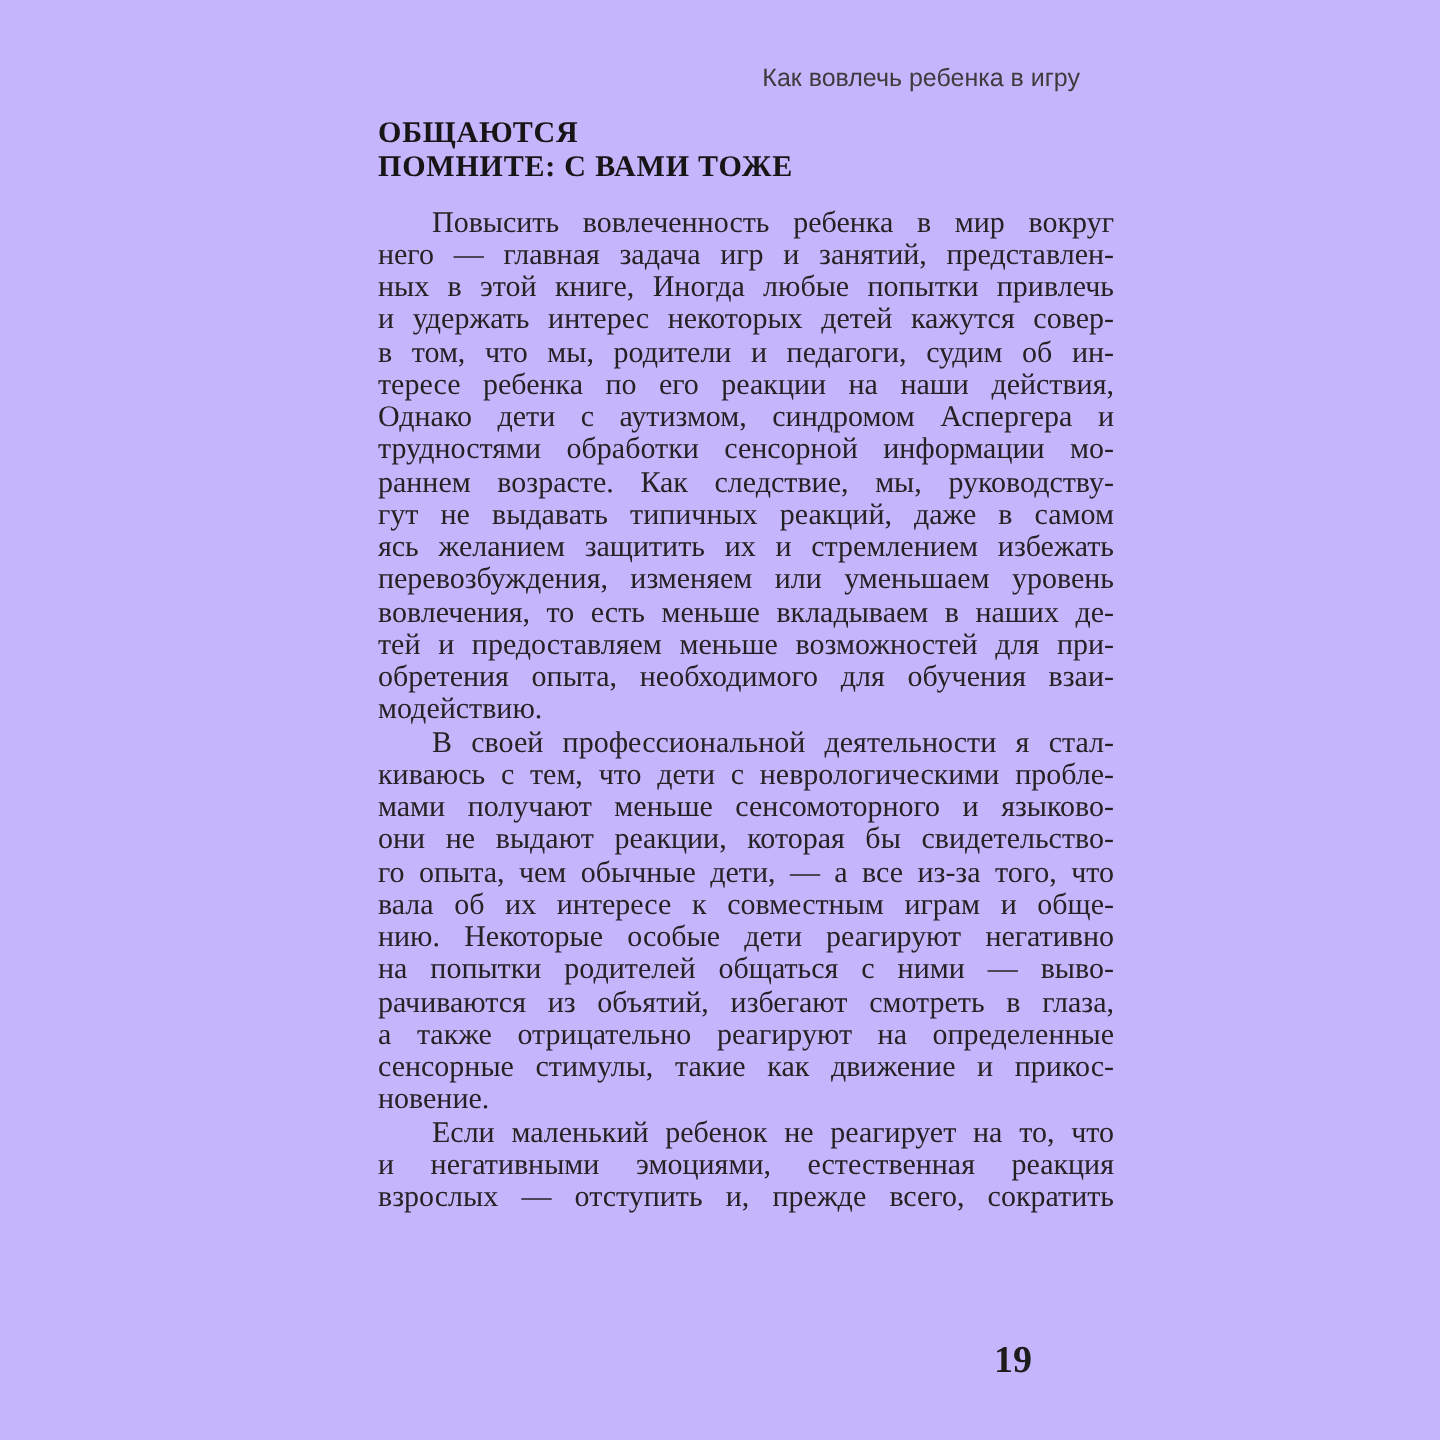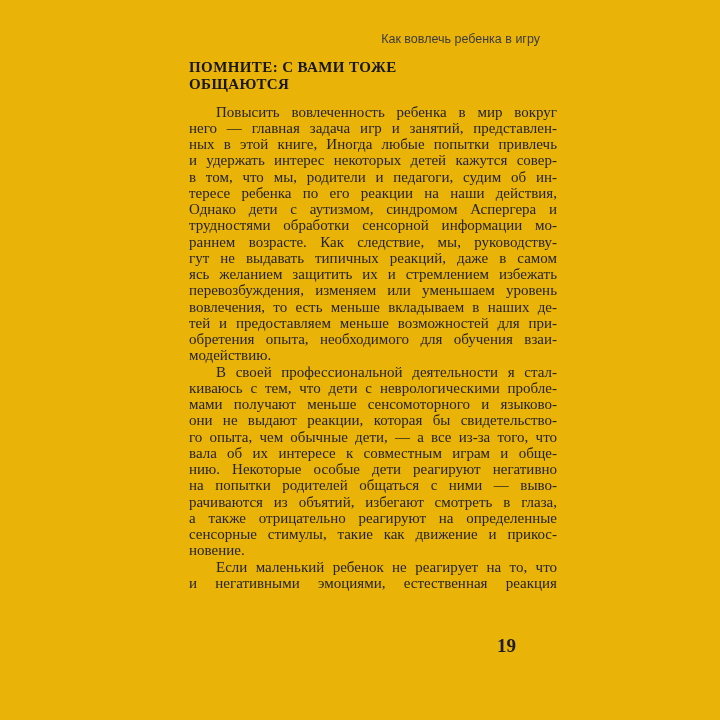"Как вовлечь ребенка в игру" .page { background: #eab308 -> #c4b5fd }
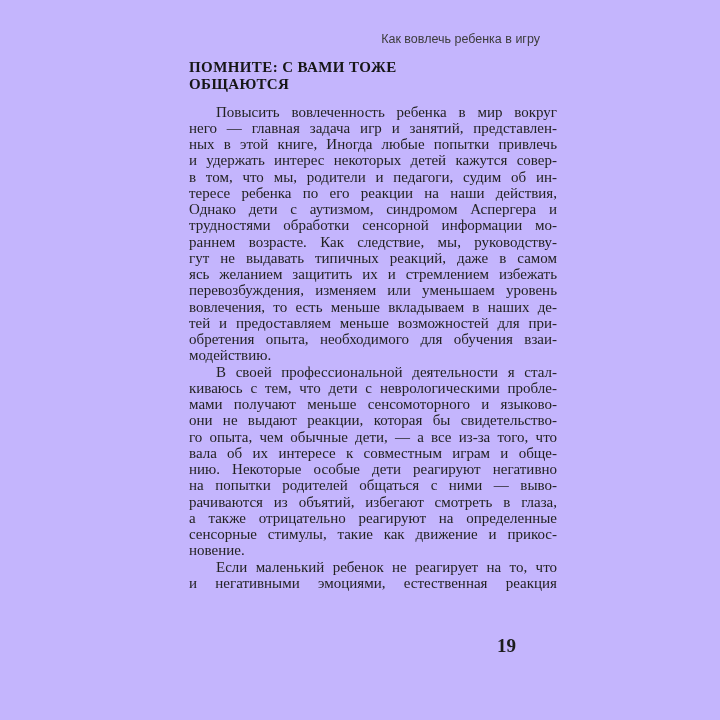"ПОМНИТЕ: С ВАМИ ТОЖЕ" span.title-line { order: before "ОБЩАЮТСЯ" -> after "ОБЩАЮТСЯ" }
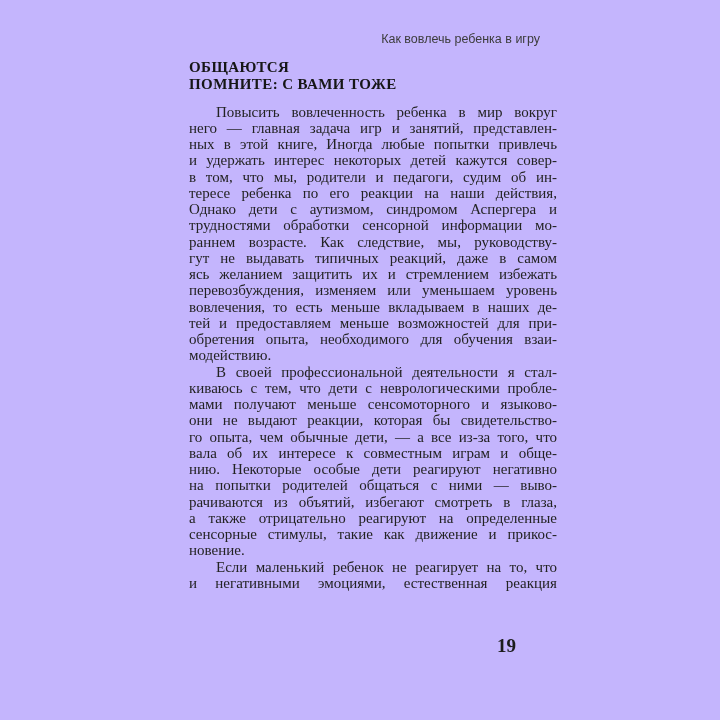"взрослых — отступить и, прежде" div.line { html: none -> <div>взрослых — отступить и, прежде всего, сократить</div> }
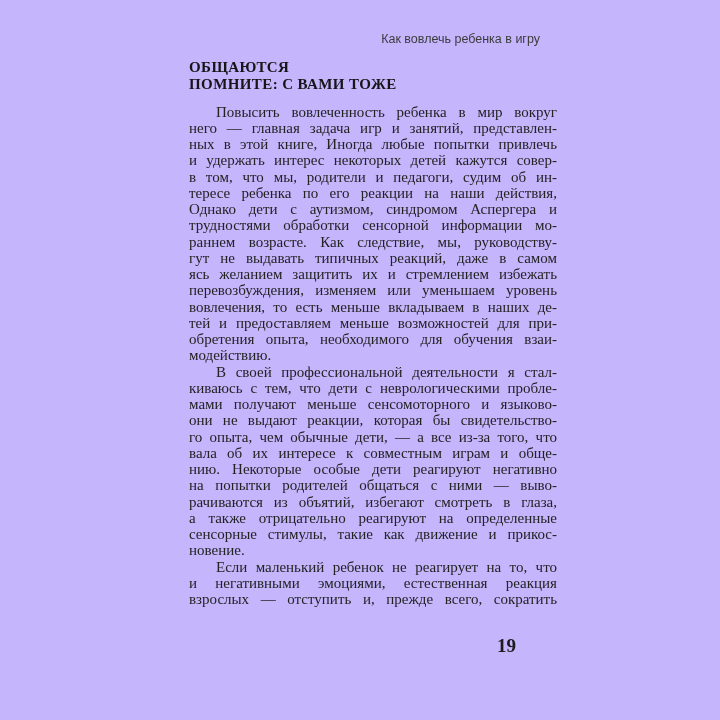"19" .page-number { top: 636px -> 671px }
